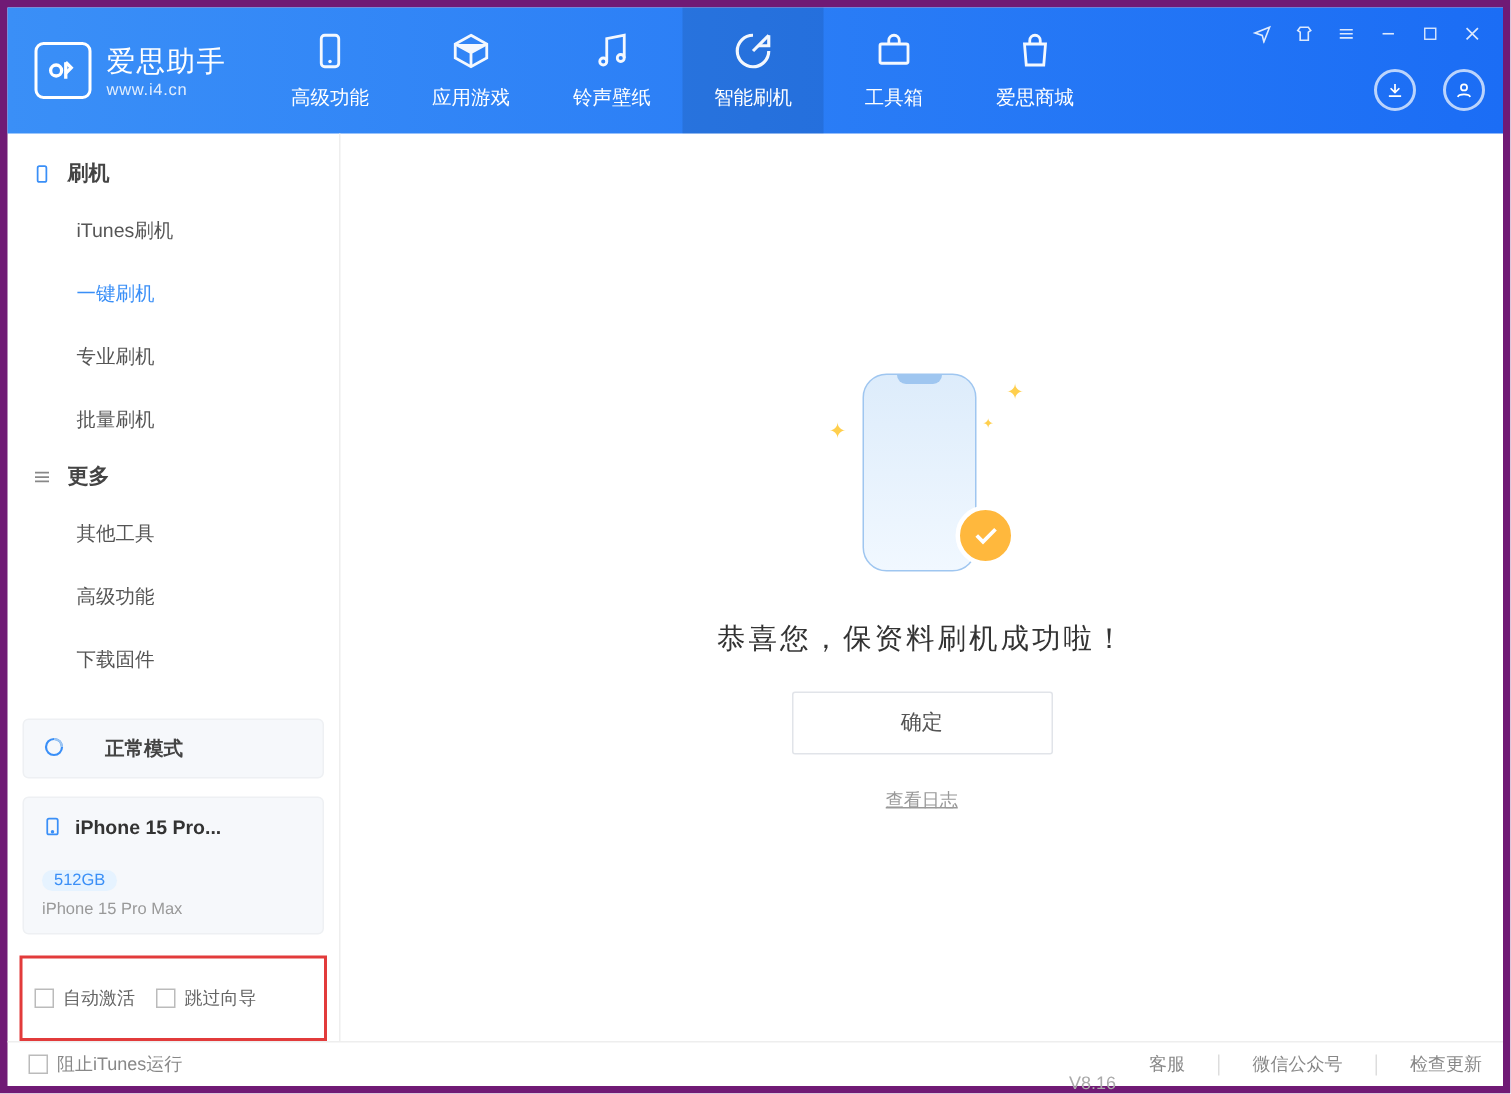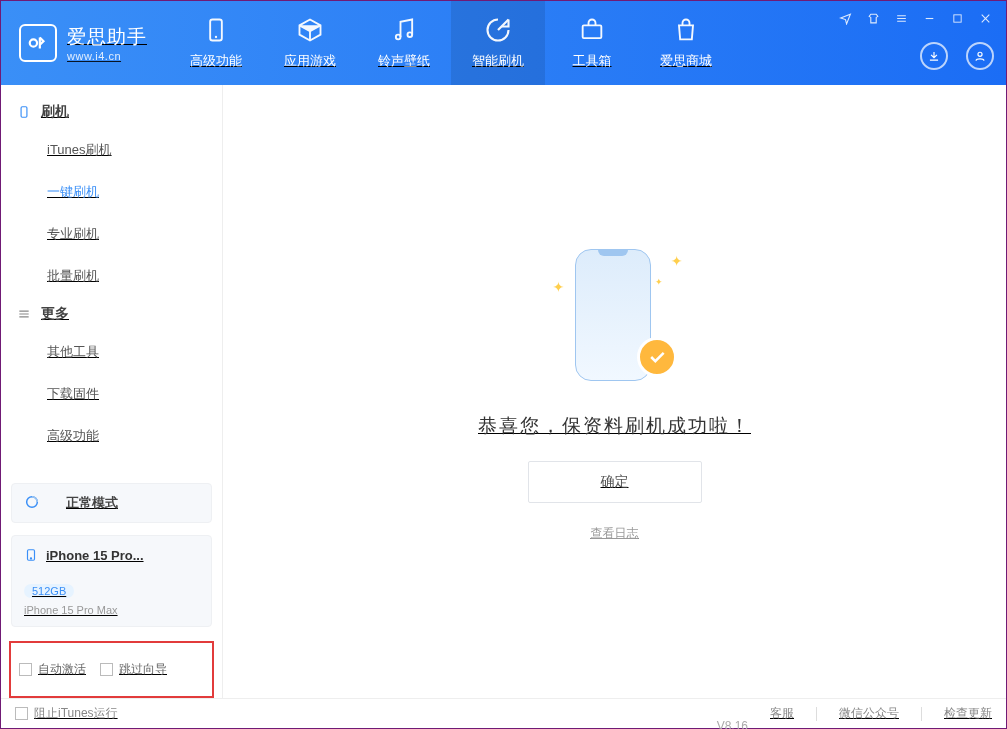"爱思助手" .window { border: 1px solid #701a75 -> 5px solid #701a75; text-decoration: underline -> none }
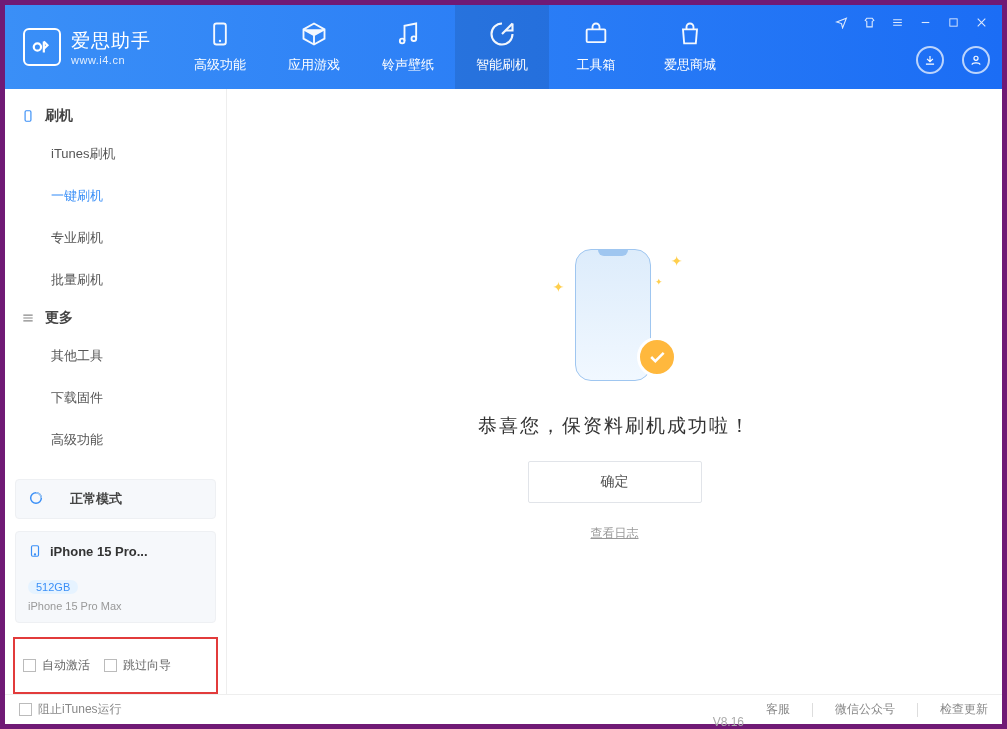"下载固件" div.side-item { order: before "高级功能" -> after "高级功能" }
